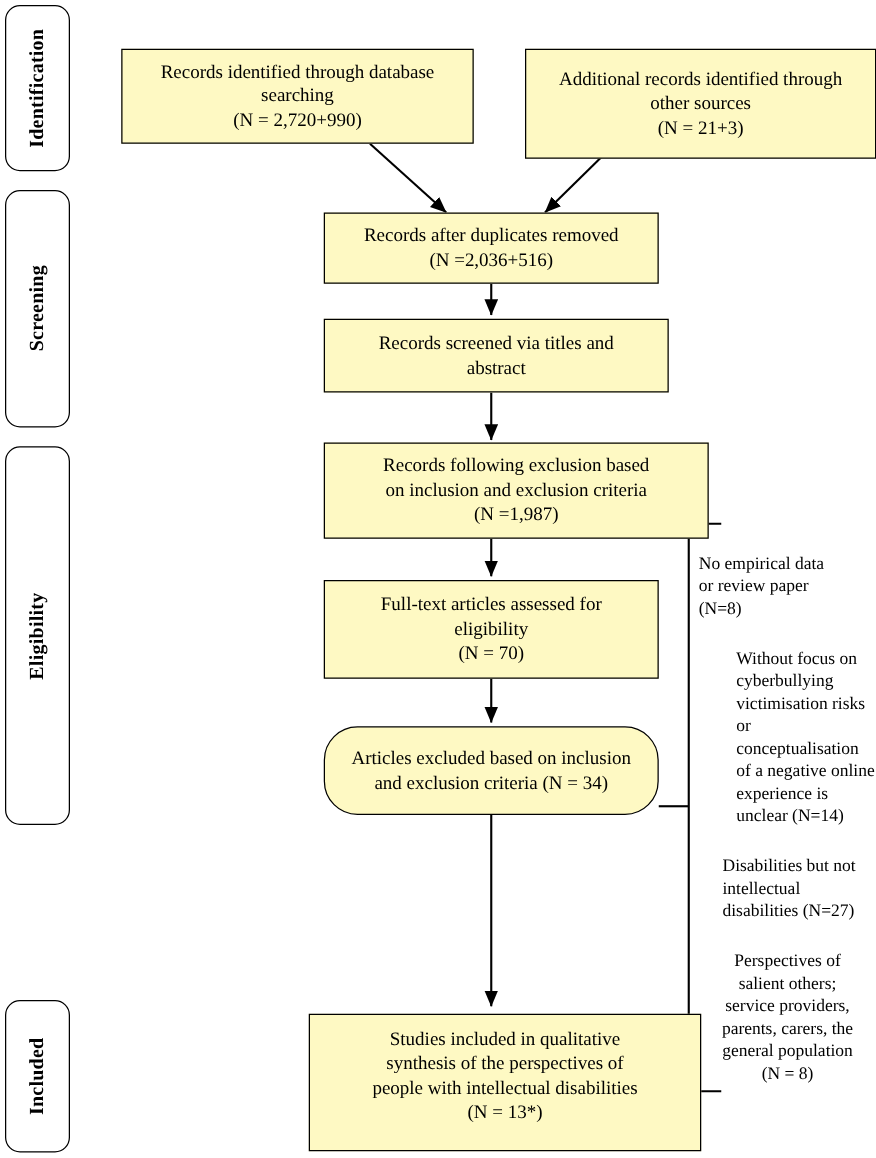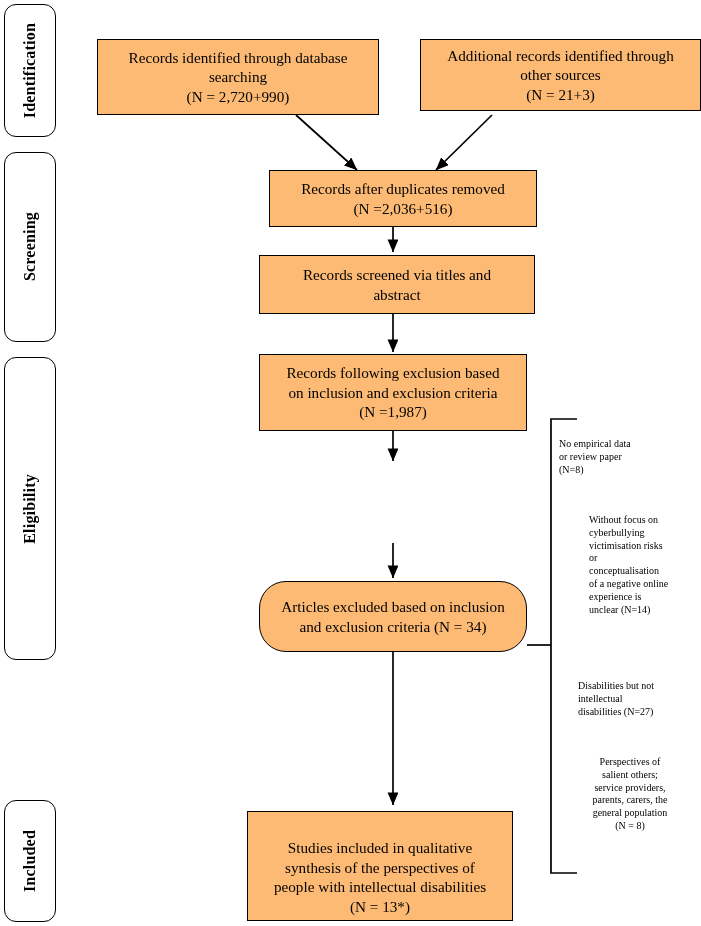"Records identified through database" .node { background: #fdba74 -> #fef9c3 }
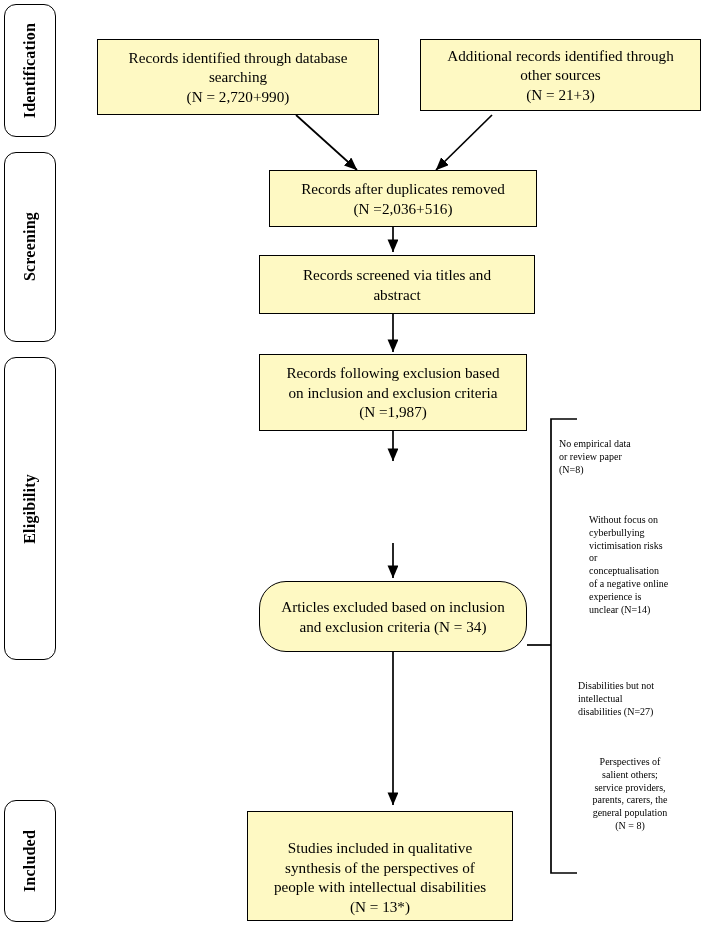"Additional records identified through" div.node { height: 72px -> 88px }
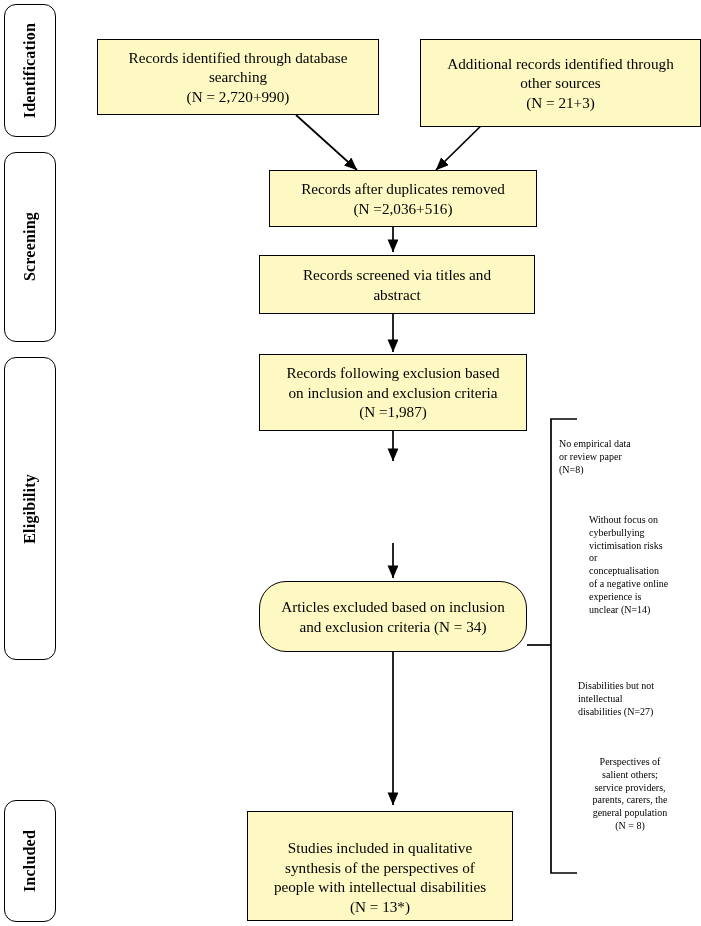"Records after duplicates removed" div.node { left: 269px -> 259px }
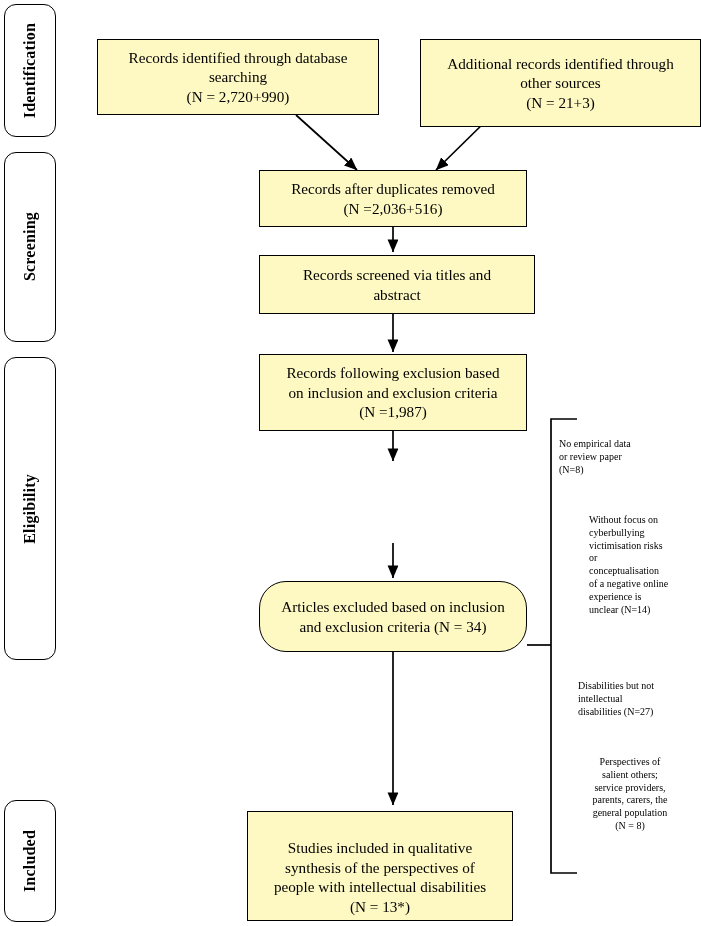"Records following exclusion based" div.node { width: 268px -> 308px }
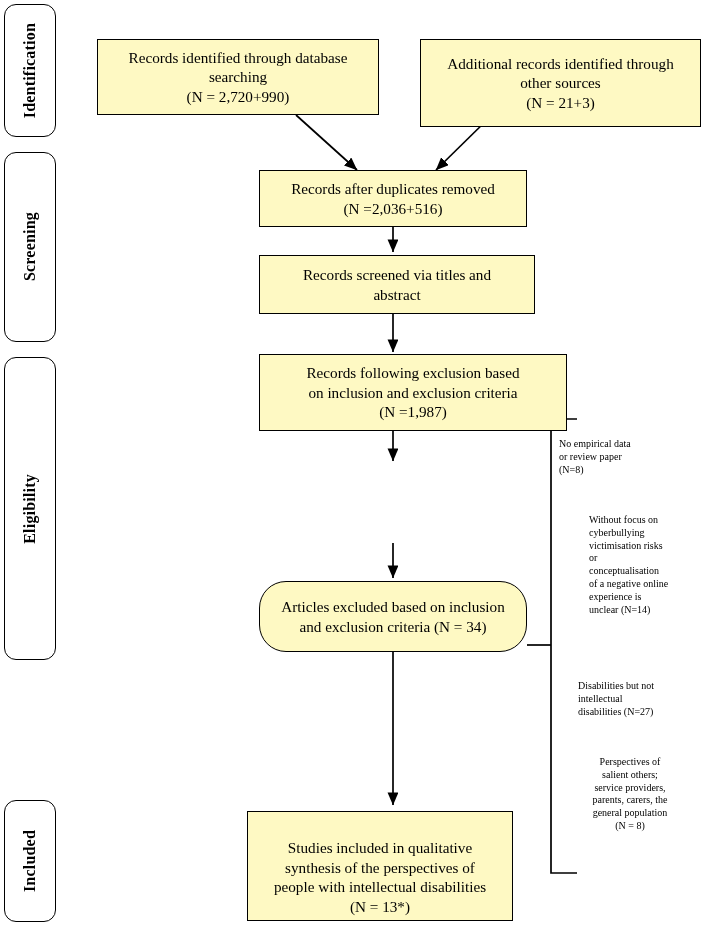"No empirical data" .reason { font-size: 10px -> 14px }
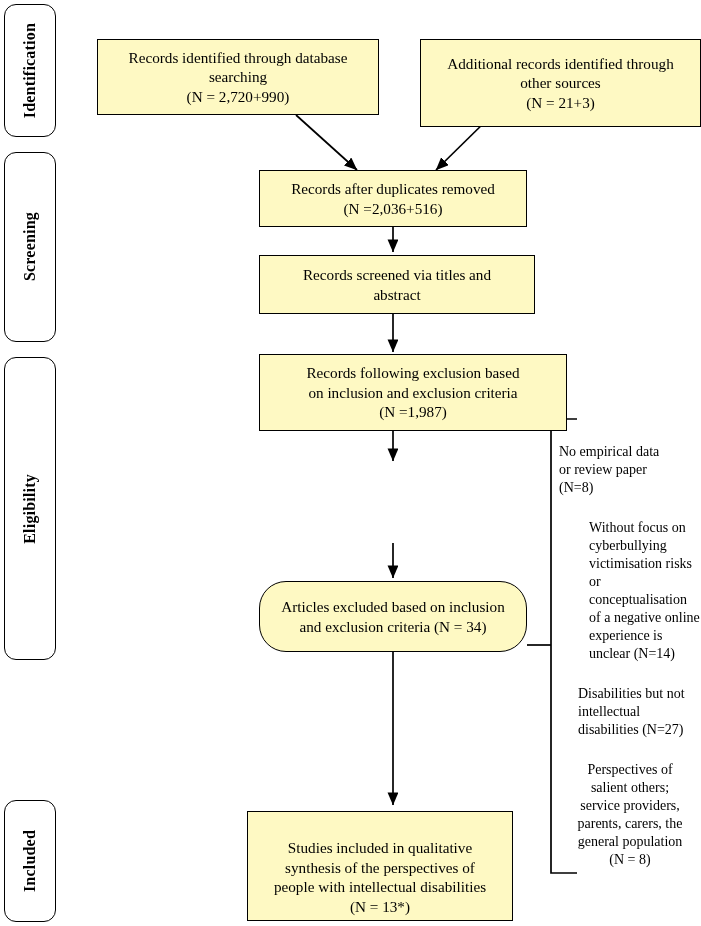"Full-text articles assessed for" div.node { html: none -> <div> <span>Full-text articles assessed for eligibility (N = 70)</span> </div> }
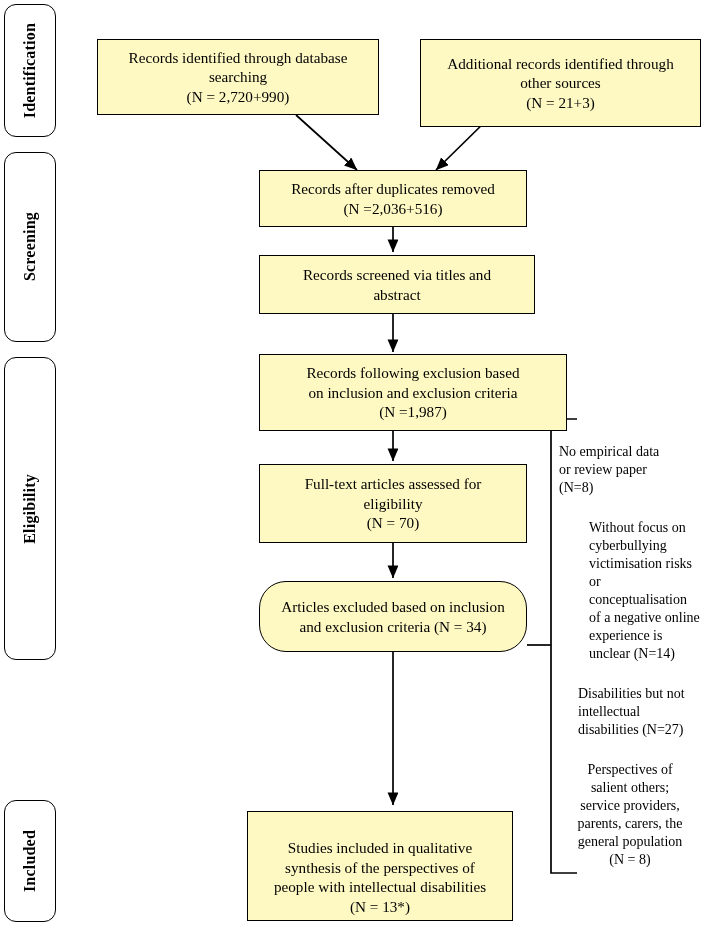"Studies included in qualitative" div.node { align-items: flex-end -> flex-start; width: 266px -> 314px }
